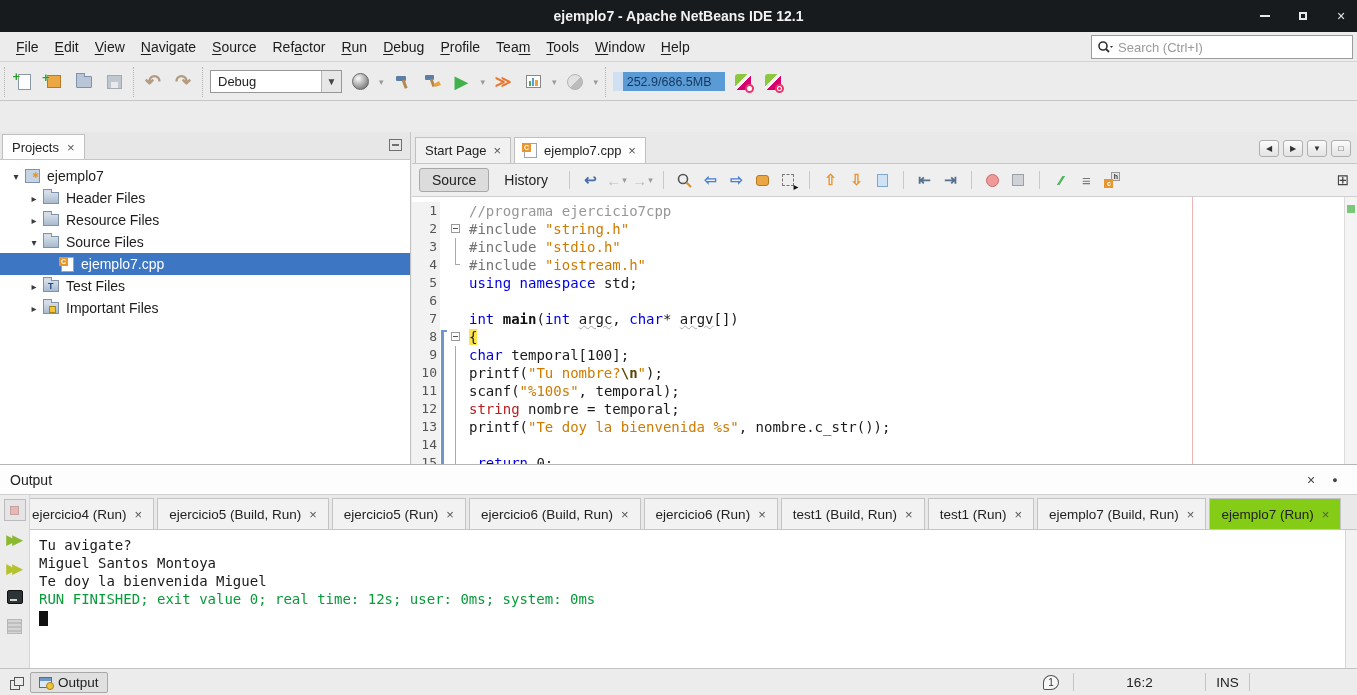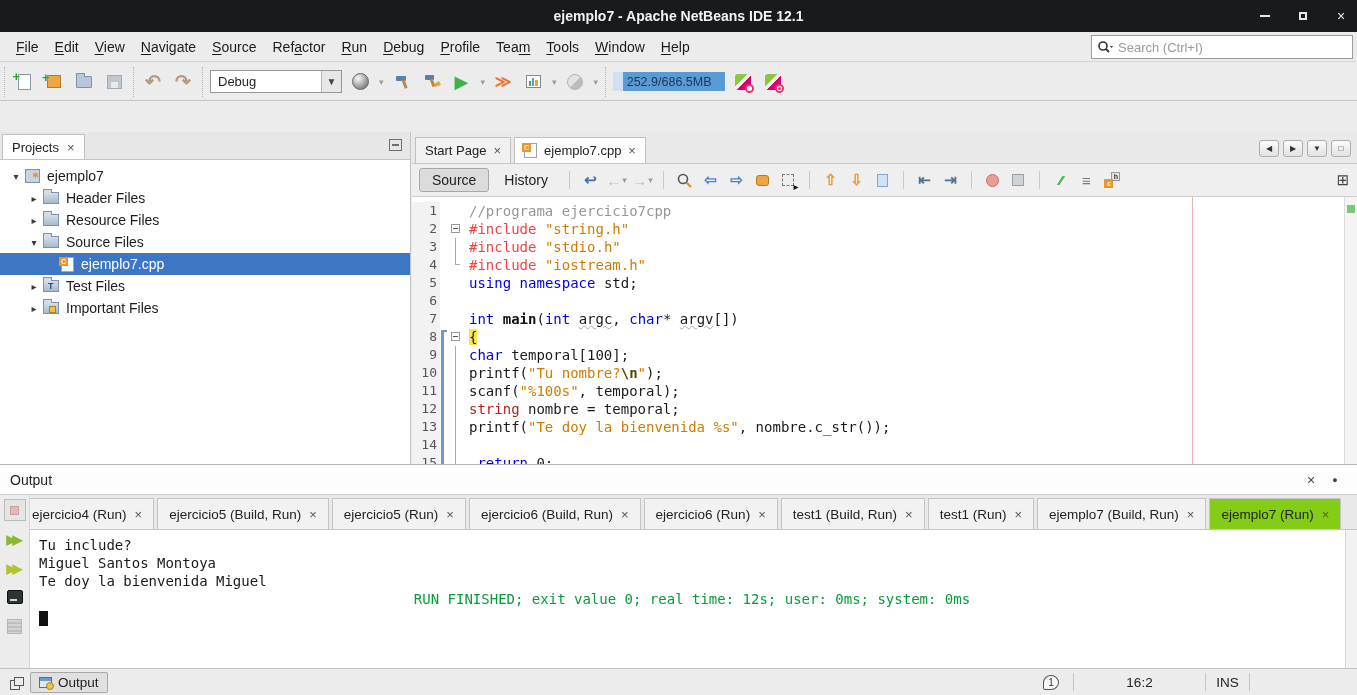"#include" .tok-dir { color: #ef4444 -> #737373 }
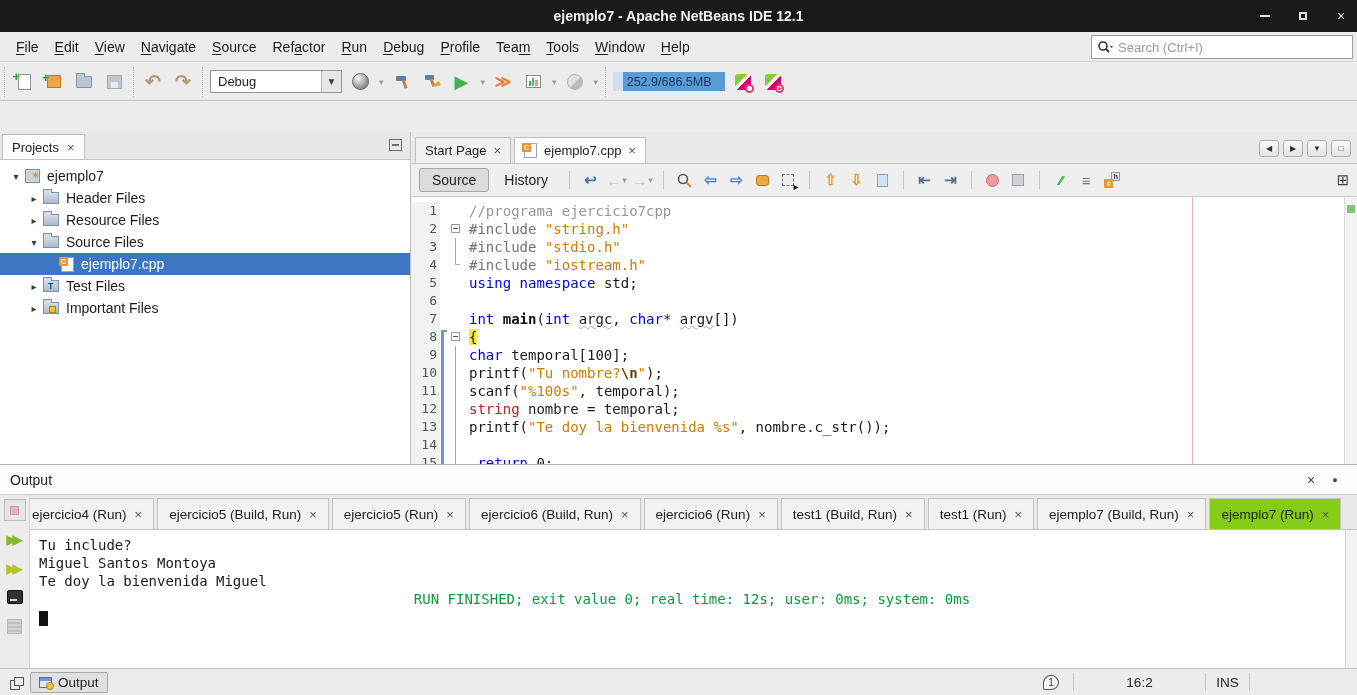"Tu include?" div.out-line { text: include -> avigate }
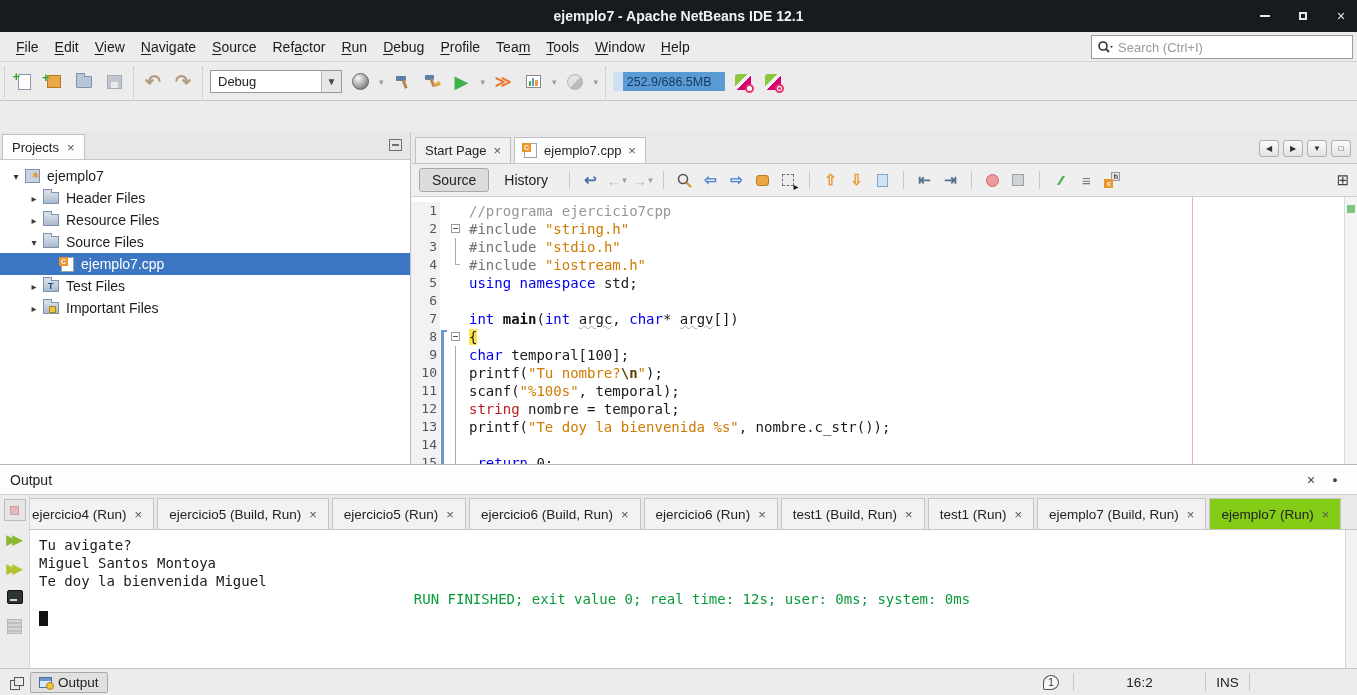"RUN FINISHED; exit value 0;" .out-line.success { text-align: center -> none }
